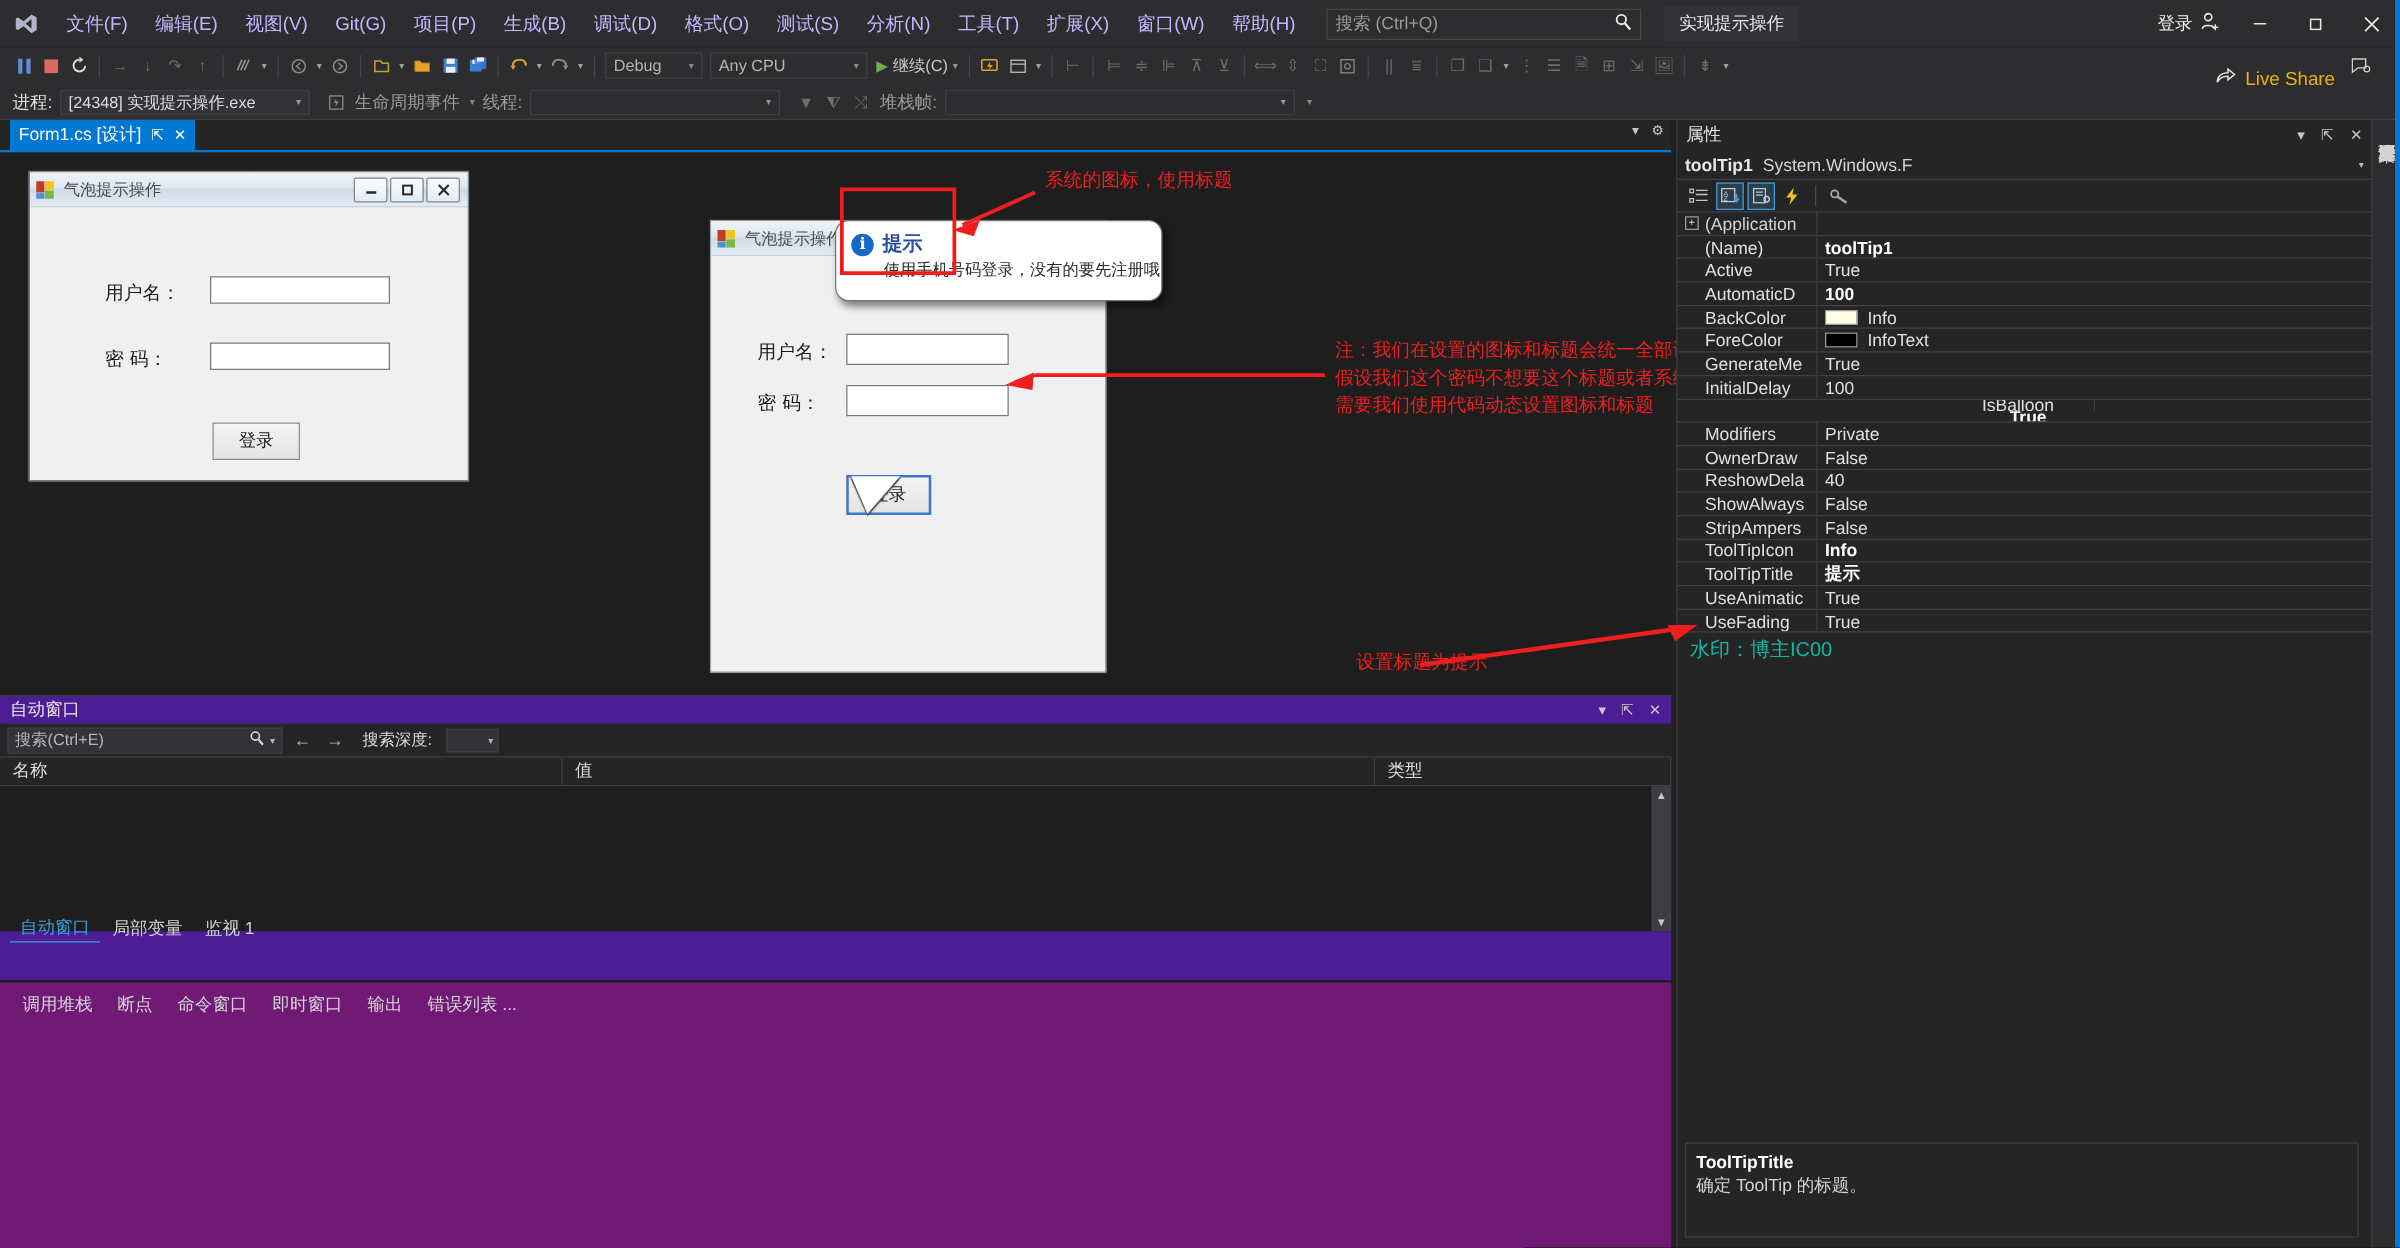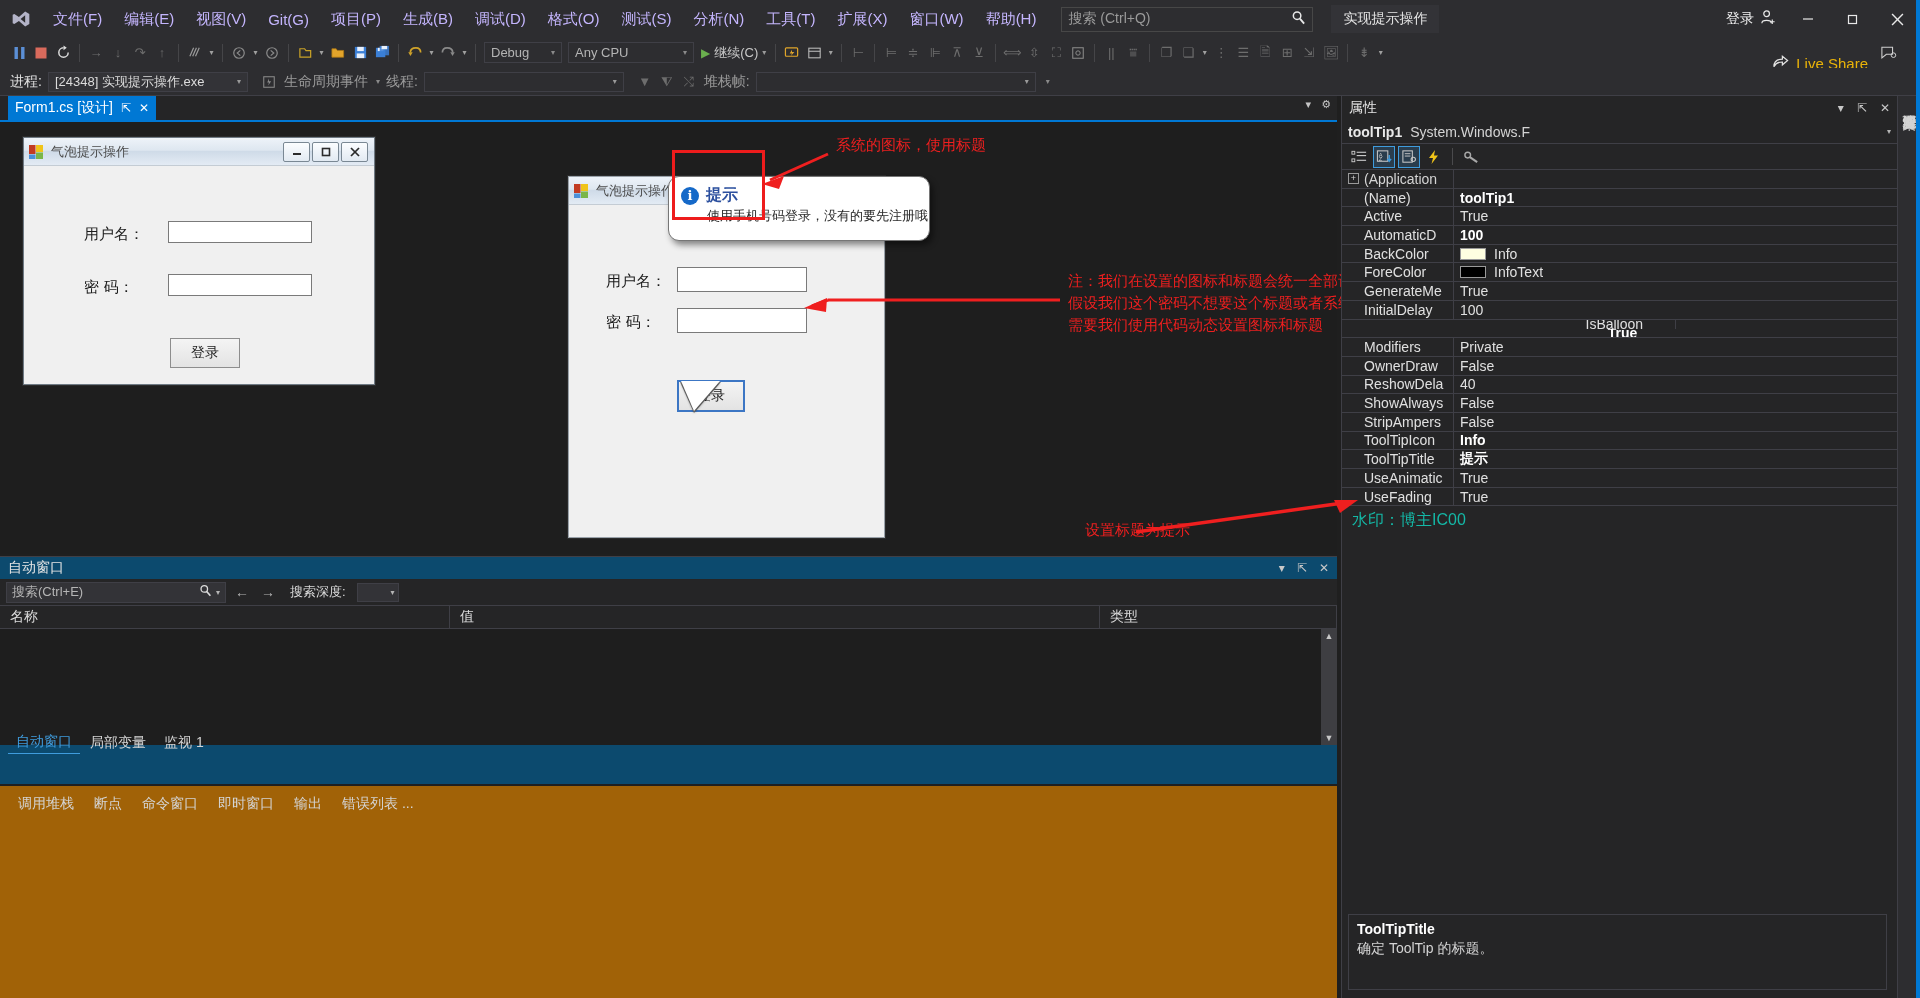"自动窗口" .botpanel { background: #0c4a6e -> #4c1d95 }
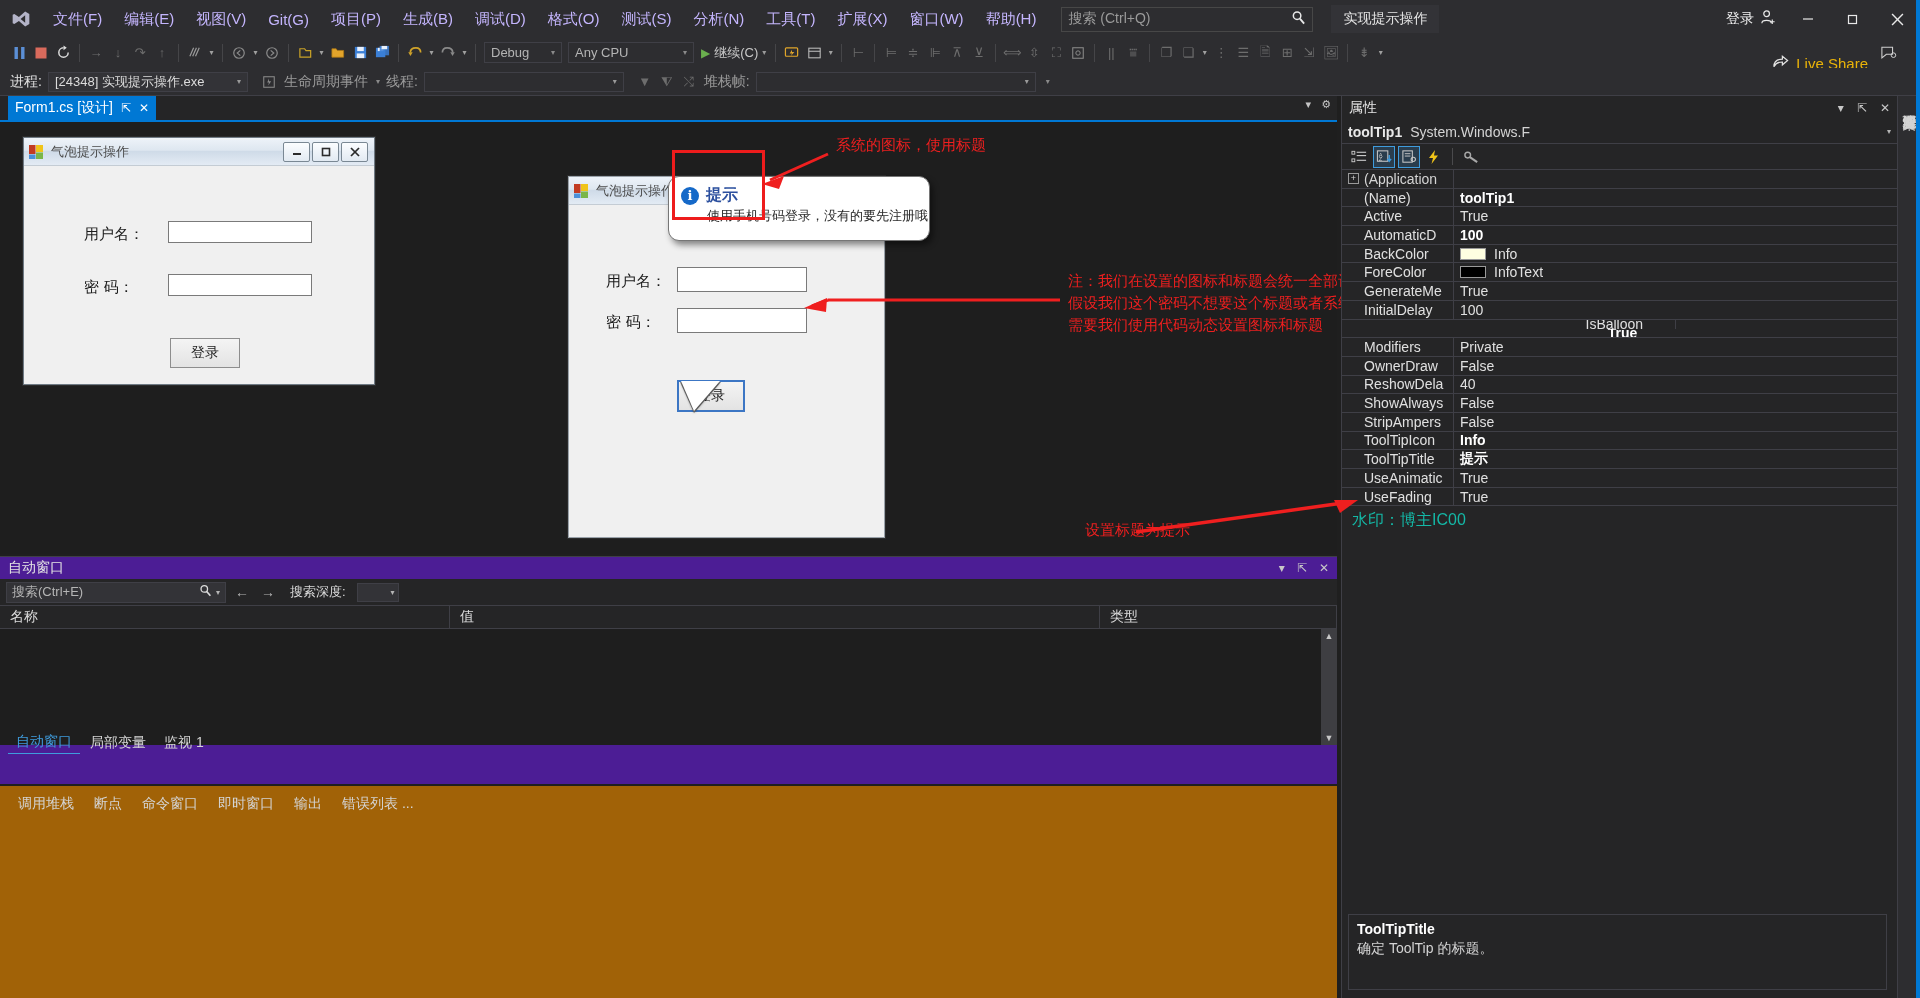"调用堆栈" .botdock { background: #a16207 -> #701a75 }
